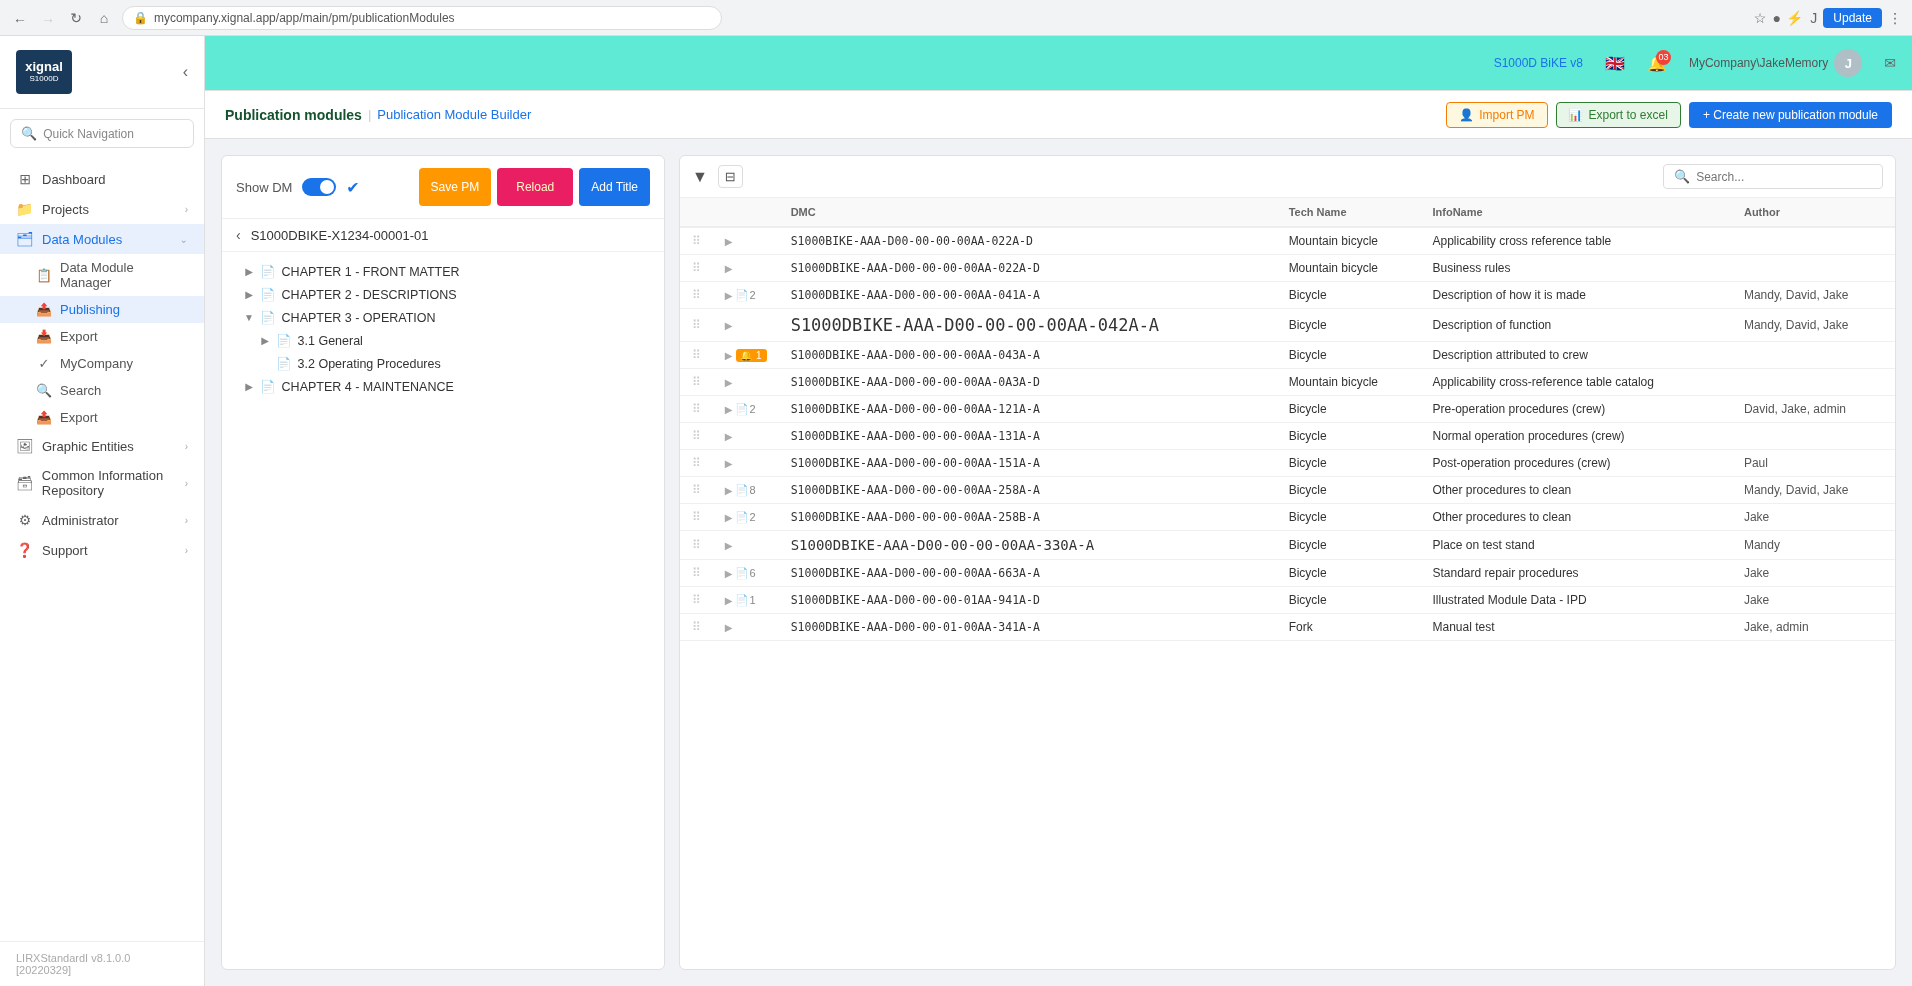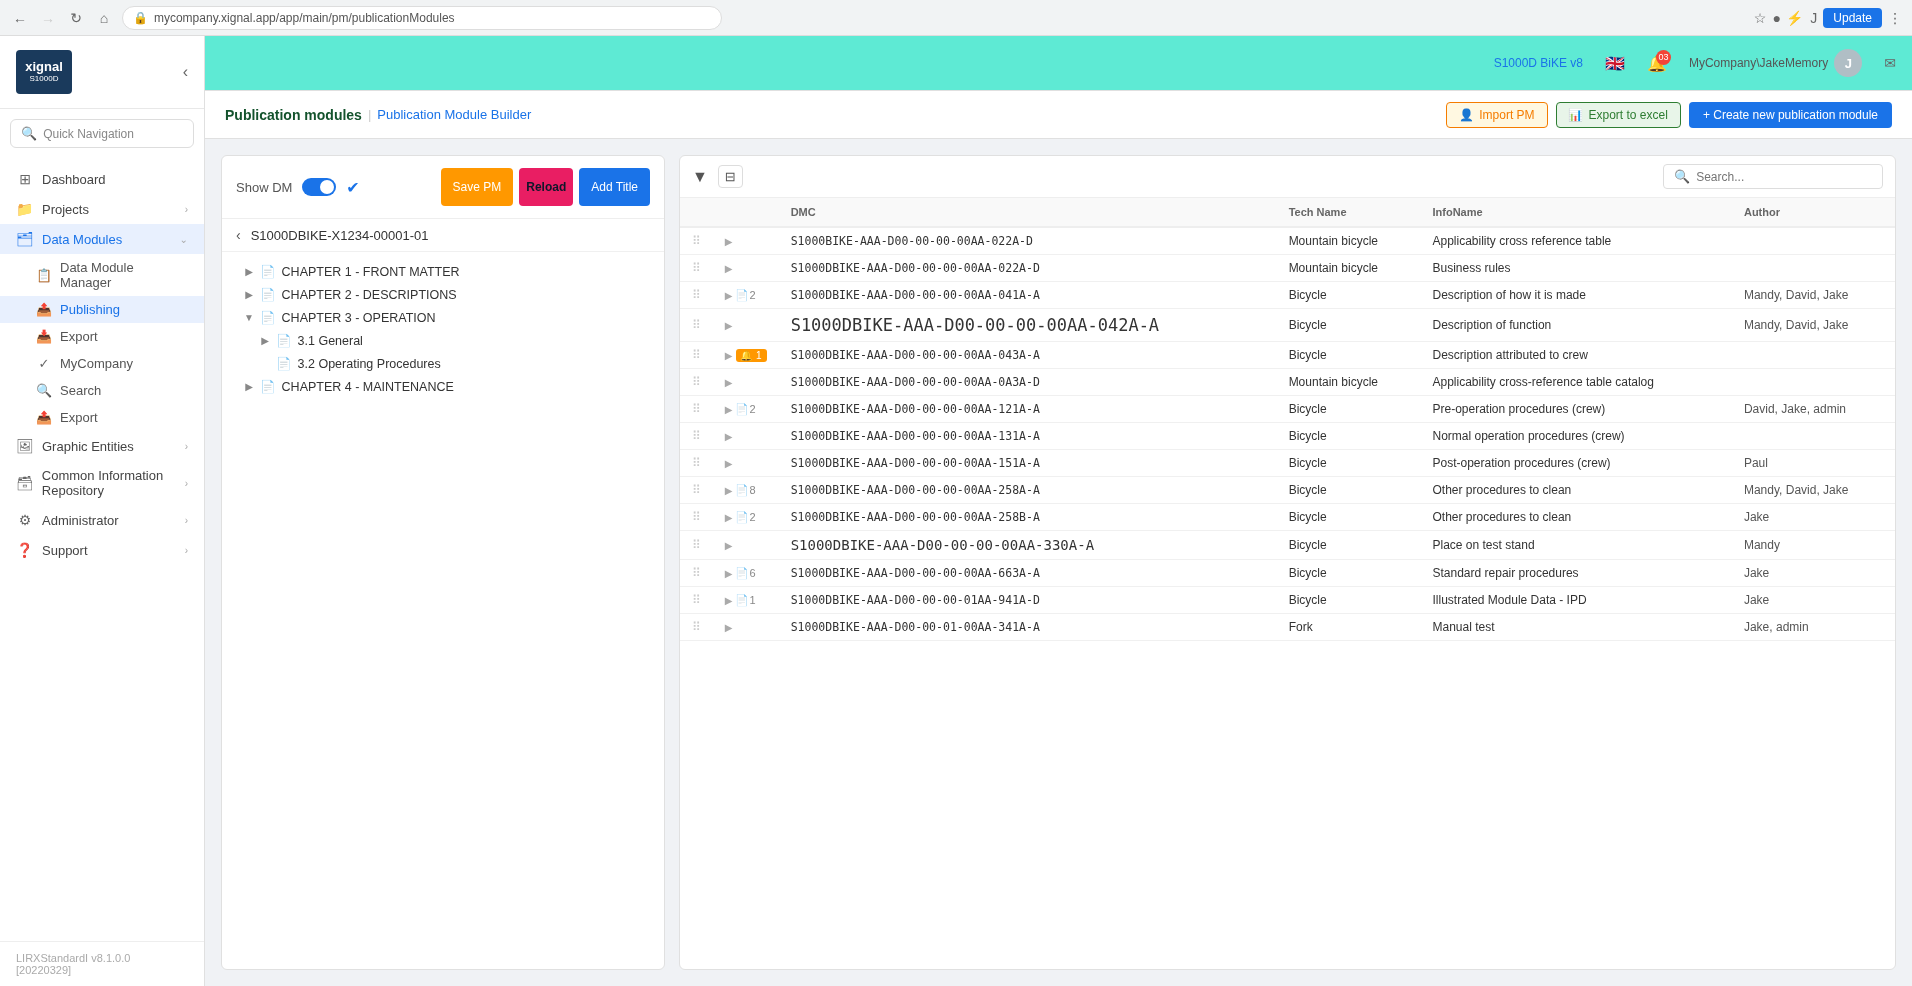"Reload" .btn-reload { color: #0f172a -> #fef9c3; font-weight: bold -> none; padding: 5px 7px -> 5px 19px }
